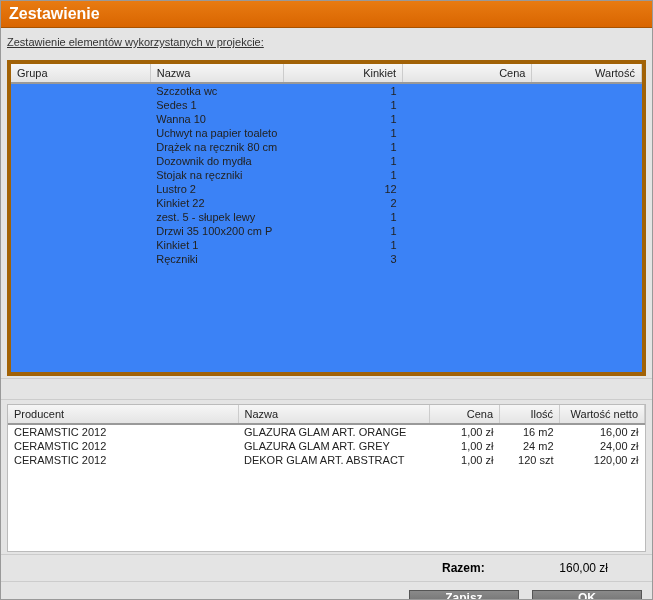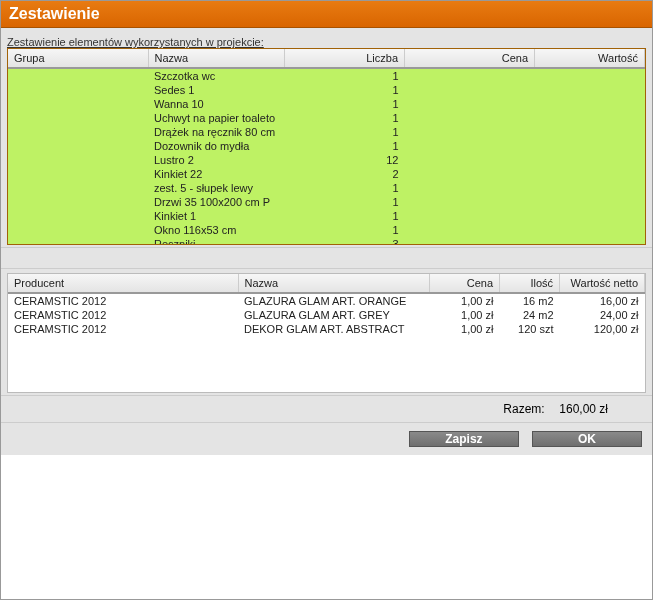"Zestawienie elementów wykorzystanych w" .section-title { padding: 4px 0 0 0 -> 4px 0 12px 0 }
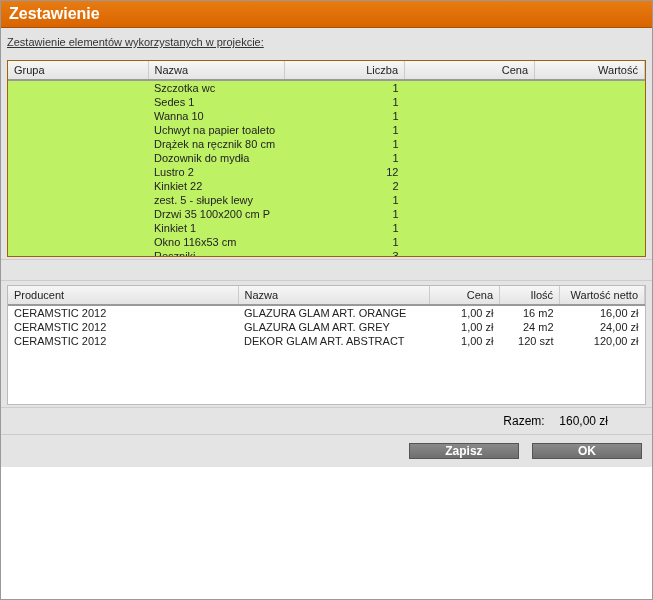"Grupa" .table1-wrap { background: #bef264 -> #3b82f6; border: 1px solid #a16207 -> 4px solid #a16207; height: 197px -> 316px }
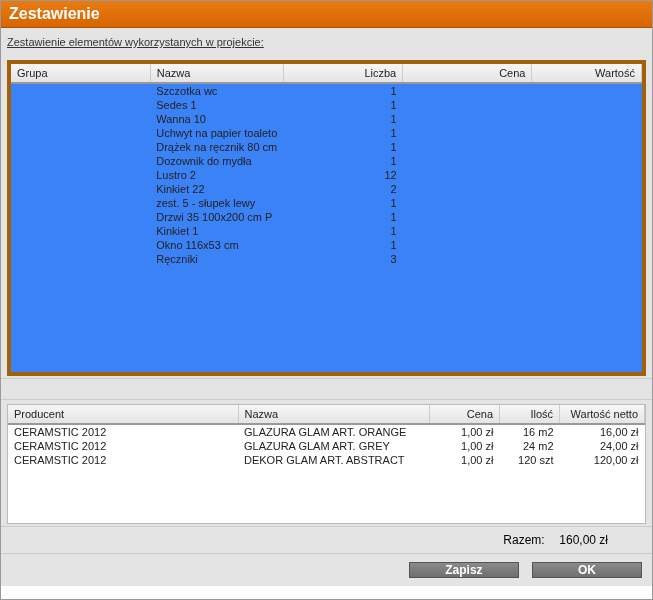"Liczba" th.t1-col-liczba { text: Liczba -> Kinkiet }
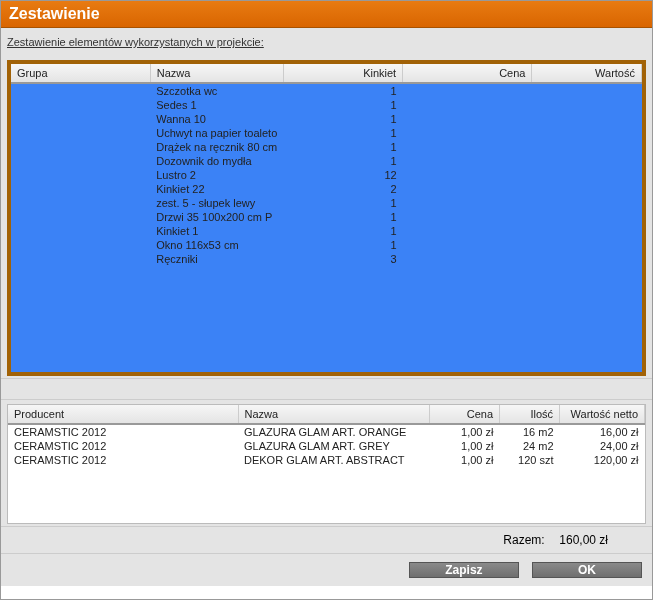"Stojak na ręczniki" tr { html: none -> <tr> <td></td> <td>Stojak na ręczniki</td> <td>1</td> <td></td> <td></td> </tr> }
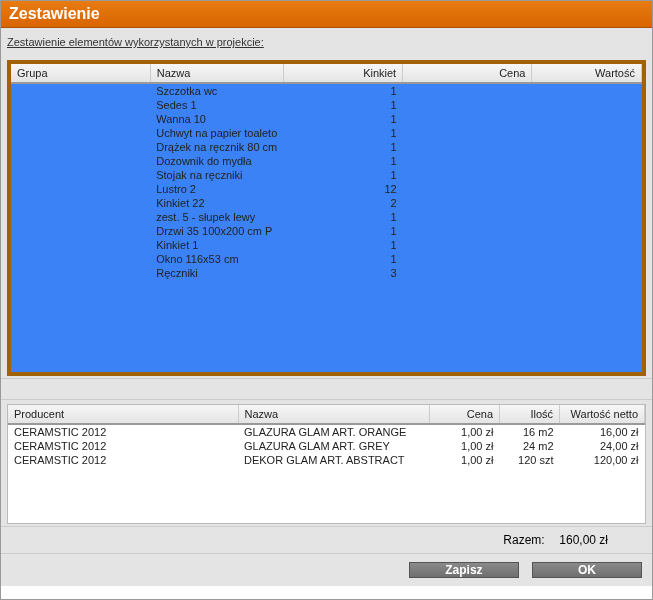"Okno 116x53 cm" tr { html: <tr> <td></td> <td> Okno 116x53 cm</td> <td>1</td> <td></td> <td></td> </tr> -> none }
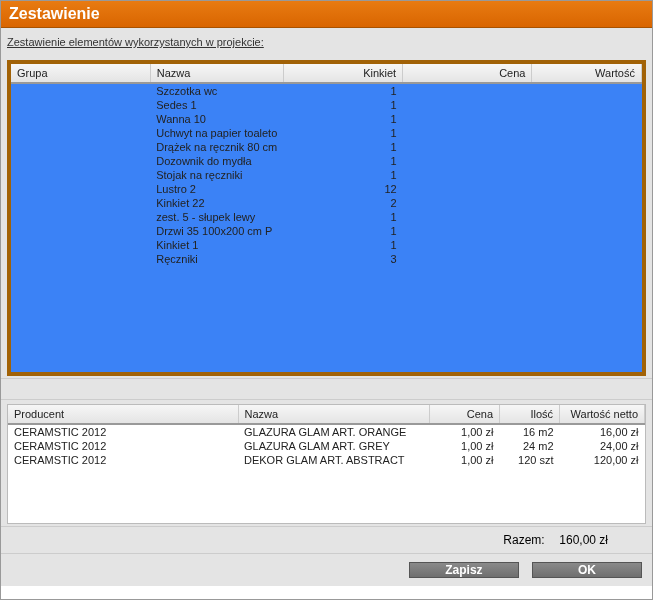"Producent" .table2-wrap { height: 120px -> 148px }
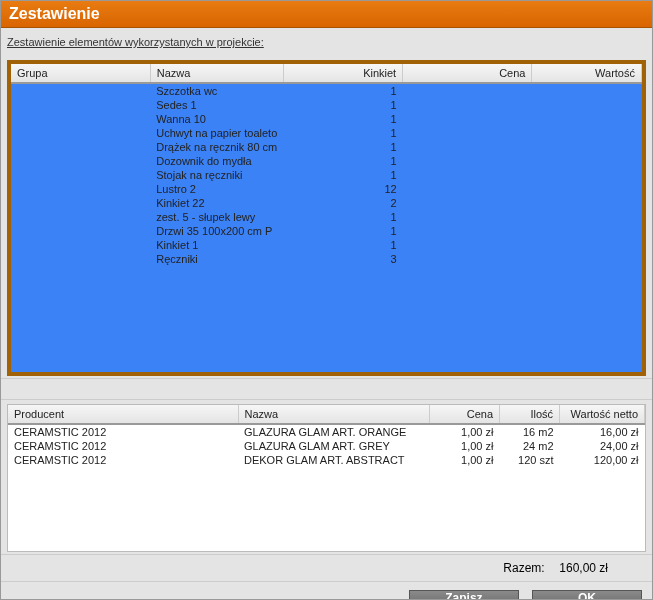"Razem:" .summary-bar .label { font-weight: normal -> bold; margin-right: none -> 60px }
